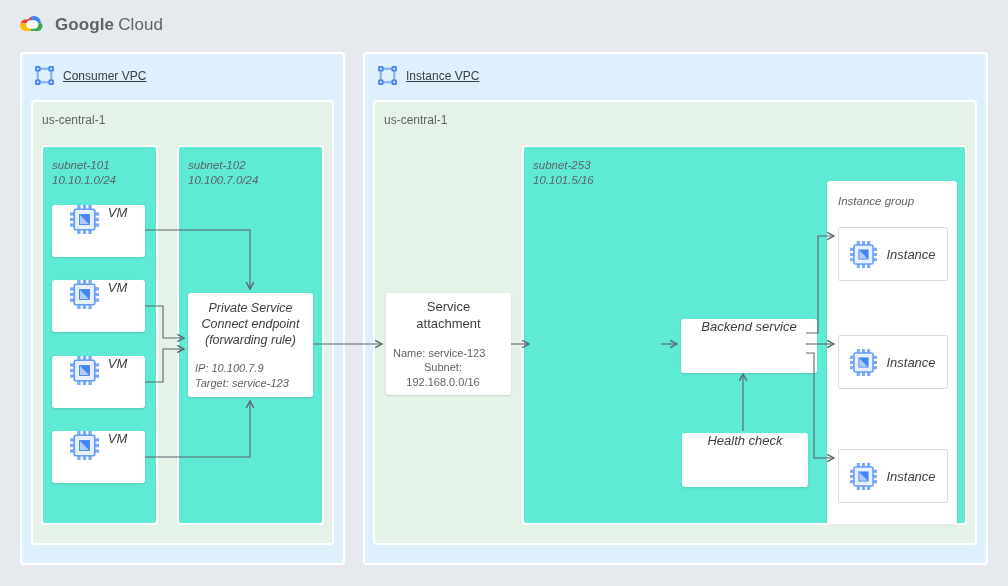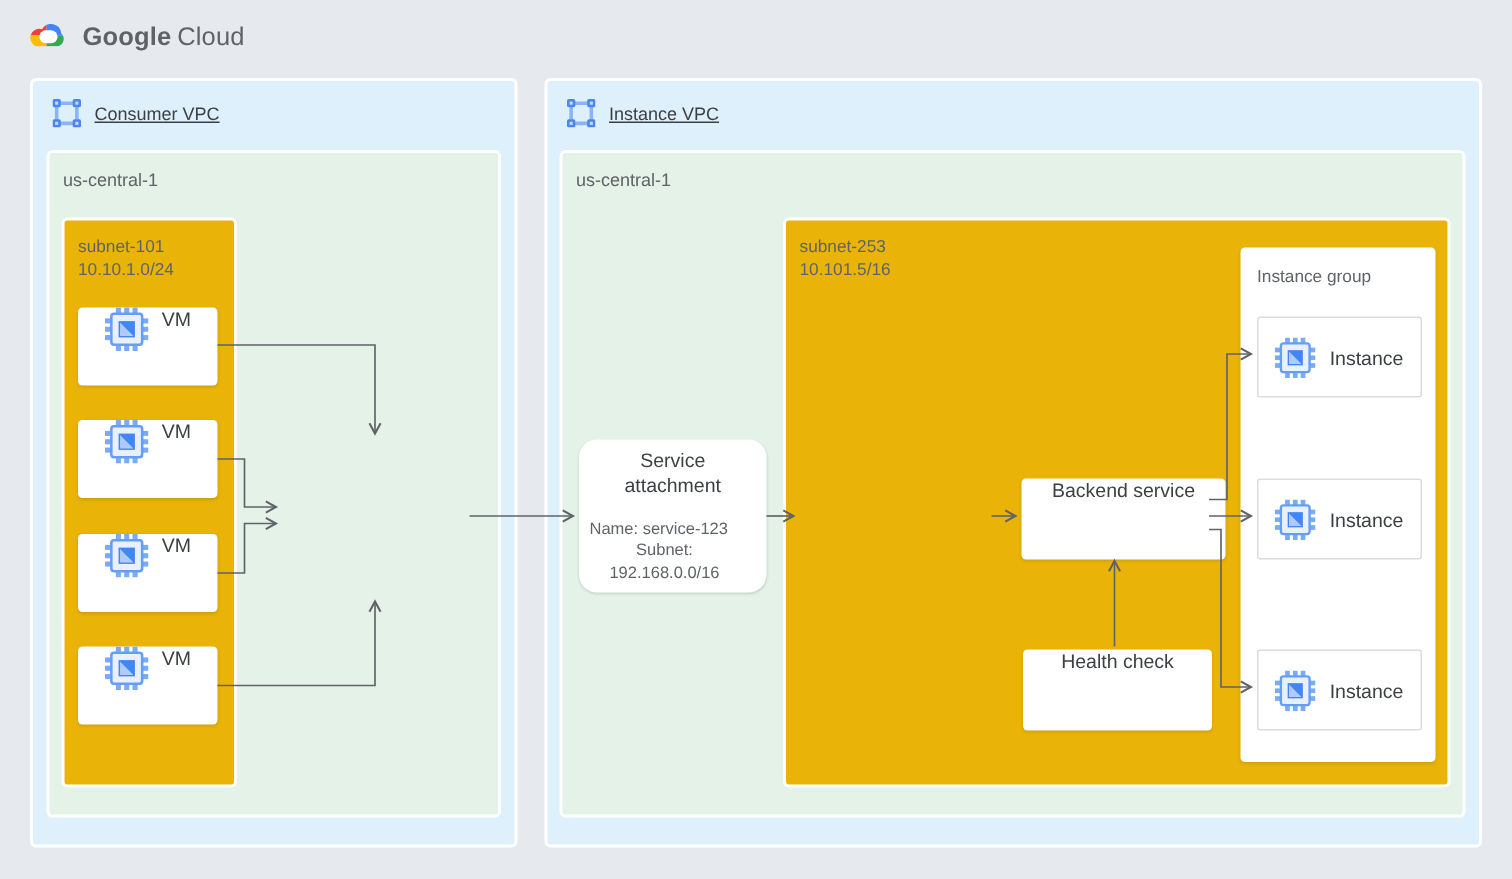"subnet-101" .subnet { background: #eab308 -> #5eead4; font-style: none -> italic }
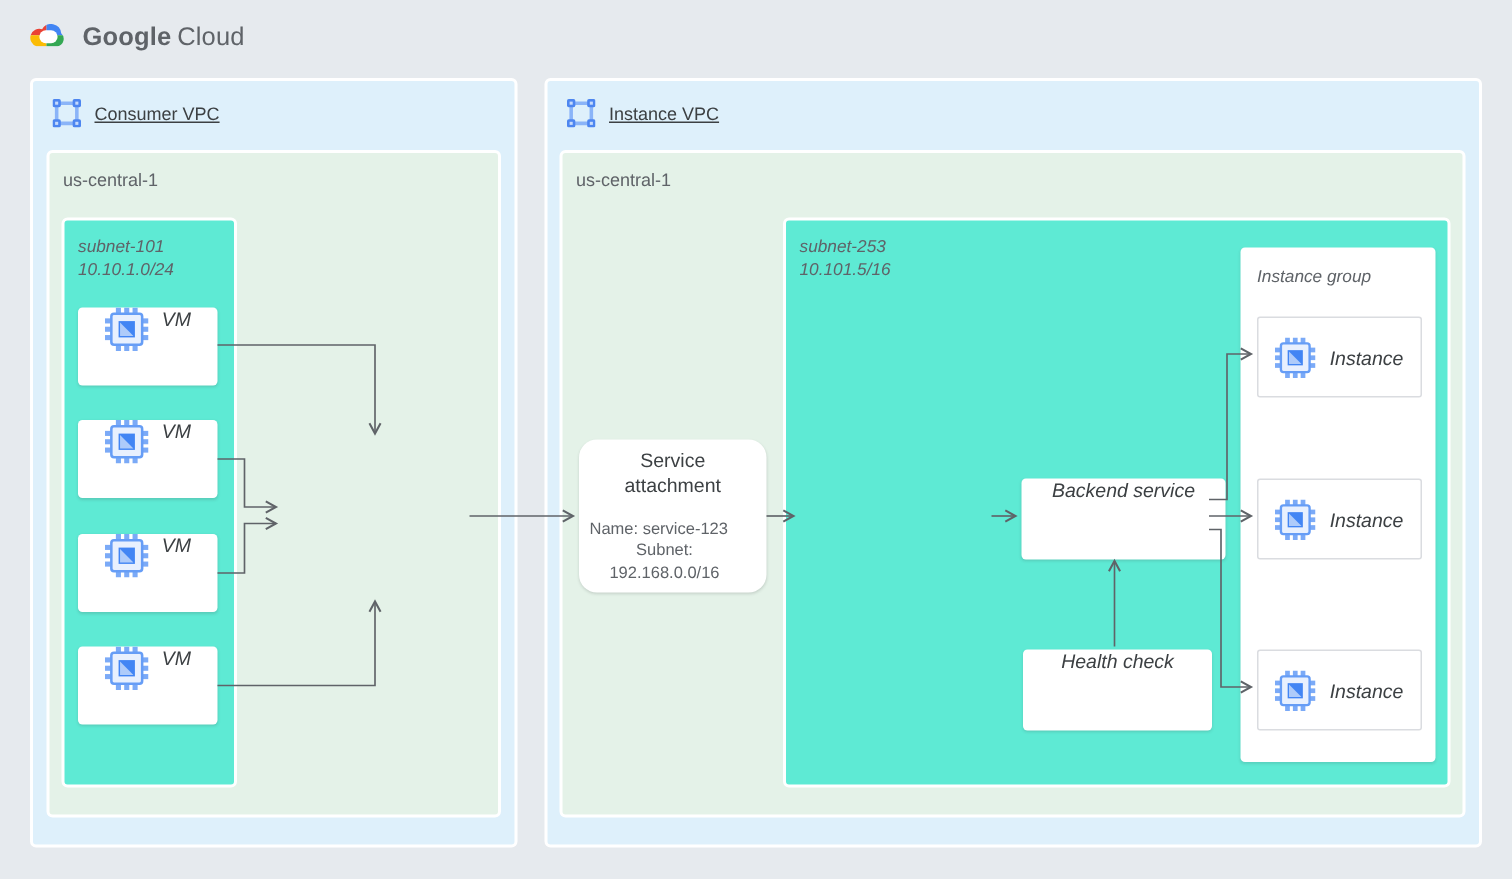"subnet-102" div.subnet { html: none -> <div> <div><span>subnet-102</span><br><span>10.100.7.0/24</span></div> <div> <div>Private Service Connect endpoint (forwarding rule)</div> <div></div> <div>IP: 10.100.7.9</div> <div>Target: service-123</div> </div> </div> }
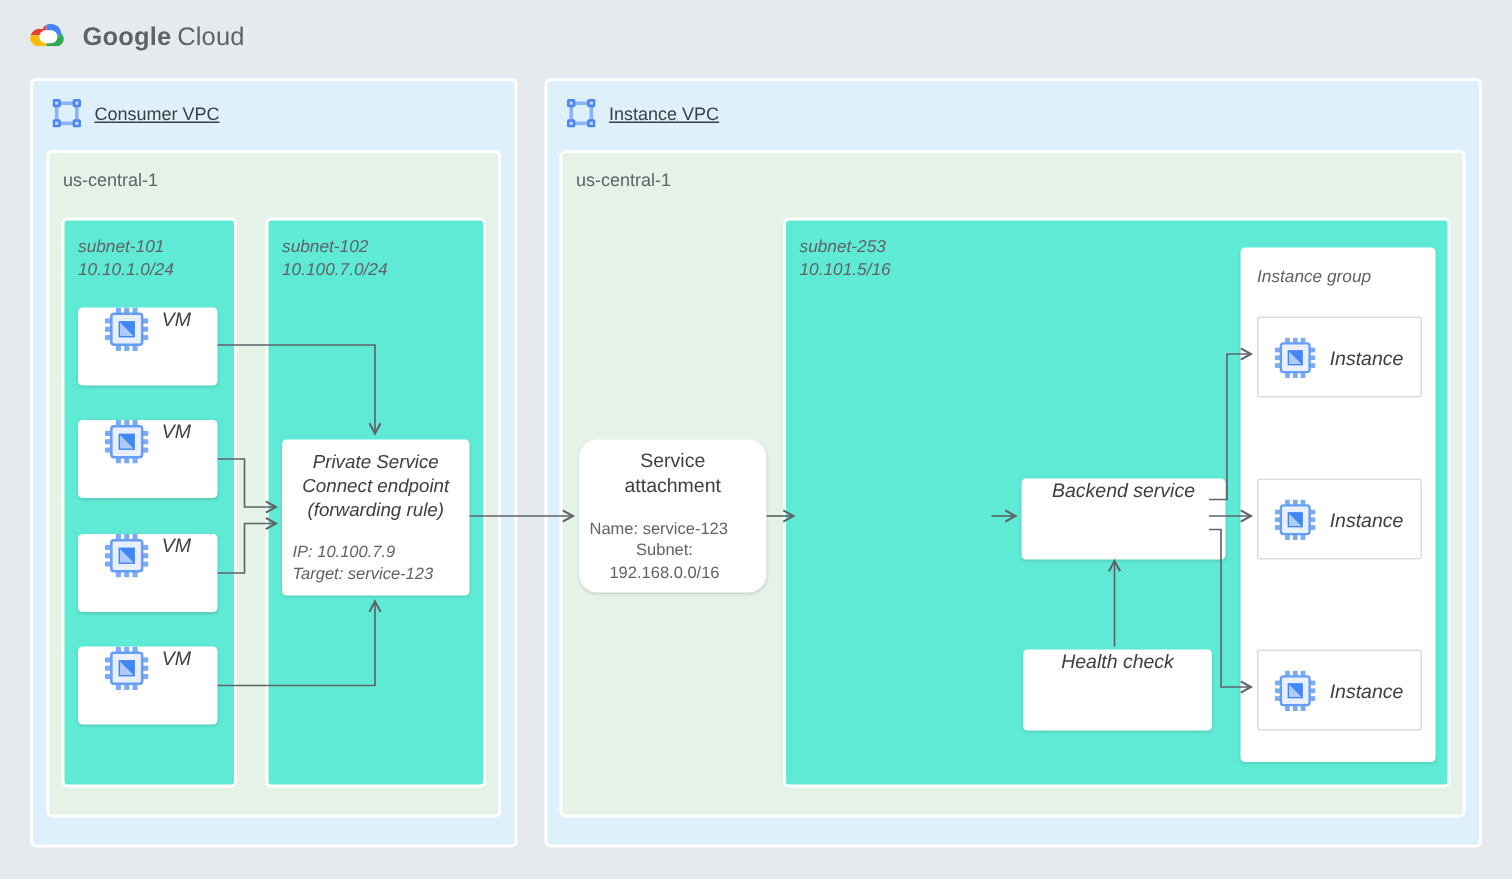"Instance group" .igroup { margin-top: none -> 16px }
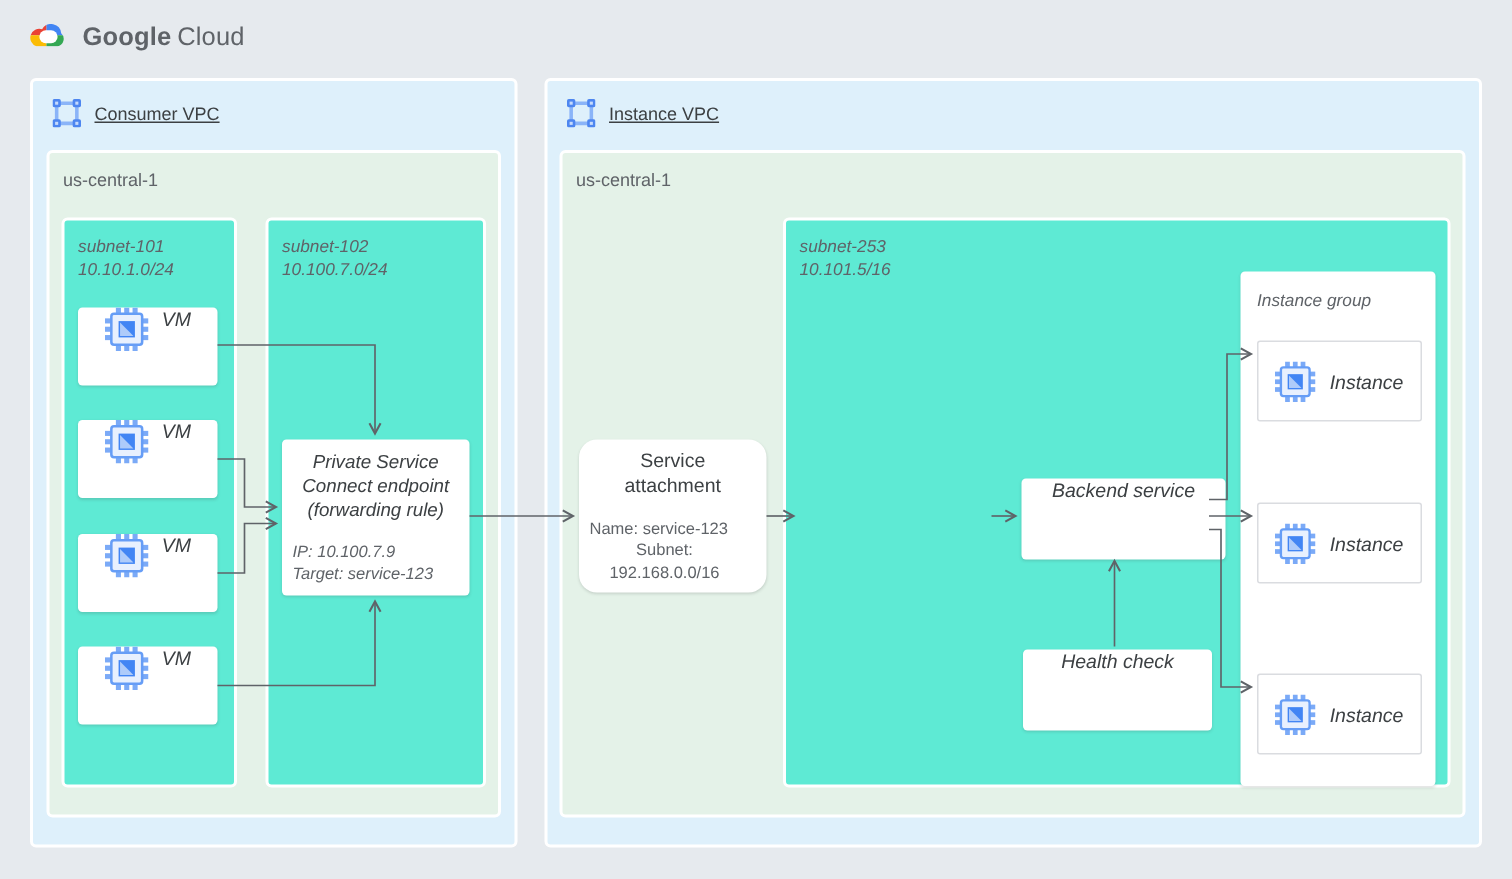"Service attachment" div.box { border-radius: 12px -> none }
